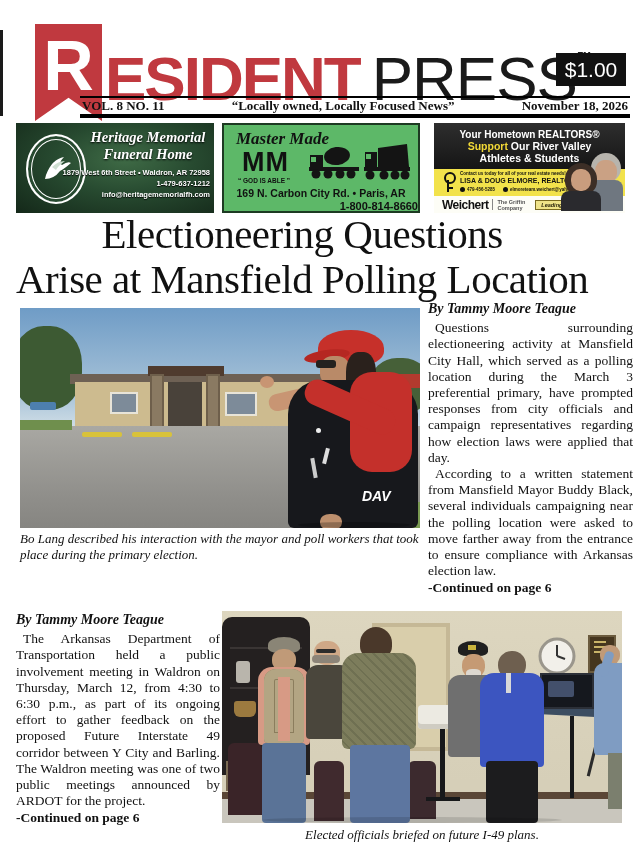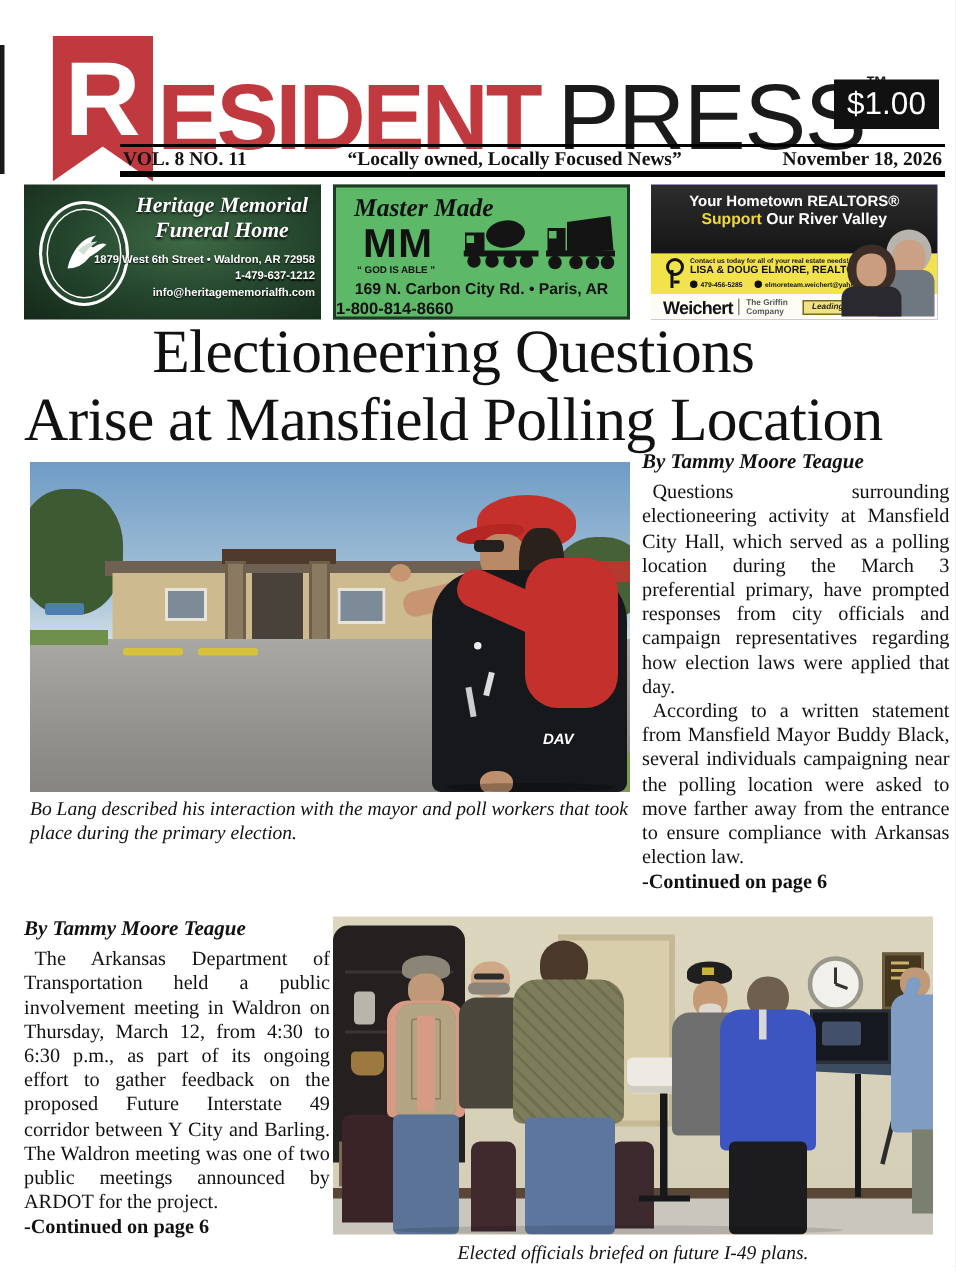"Athletes & Students" div.t2 { html: none -> <div>Athletes &amp; Students</div> }
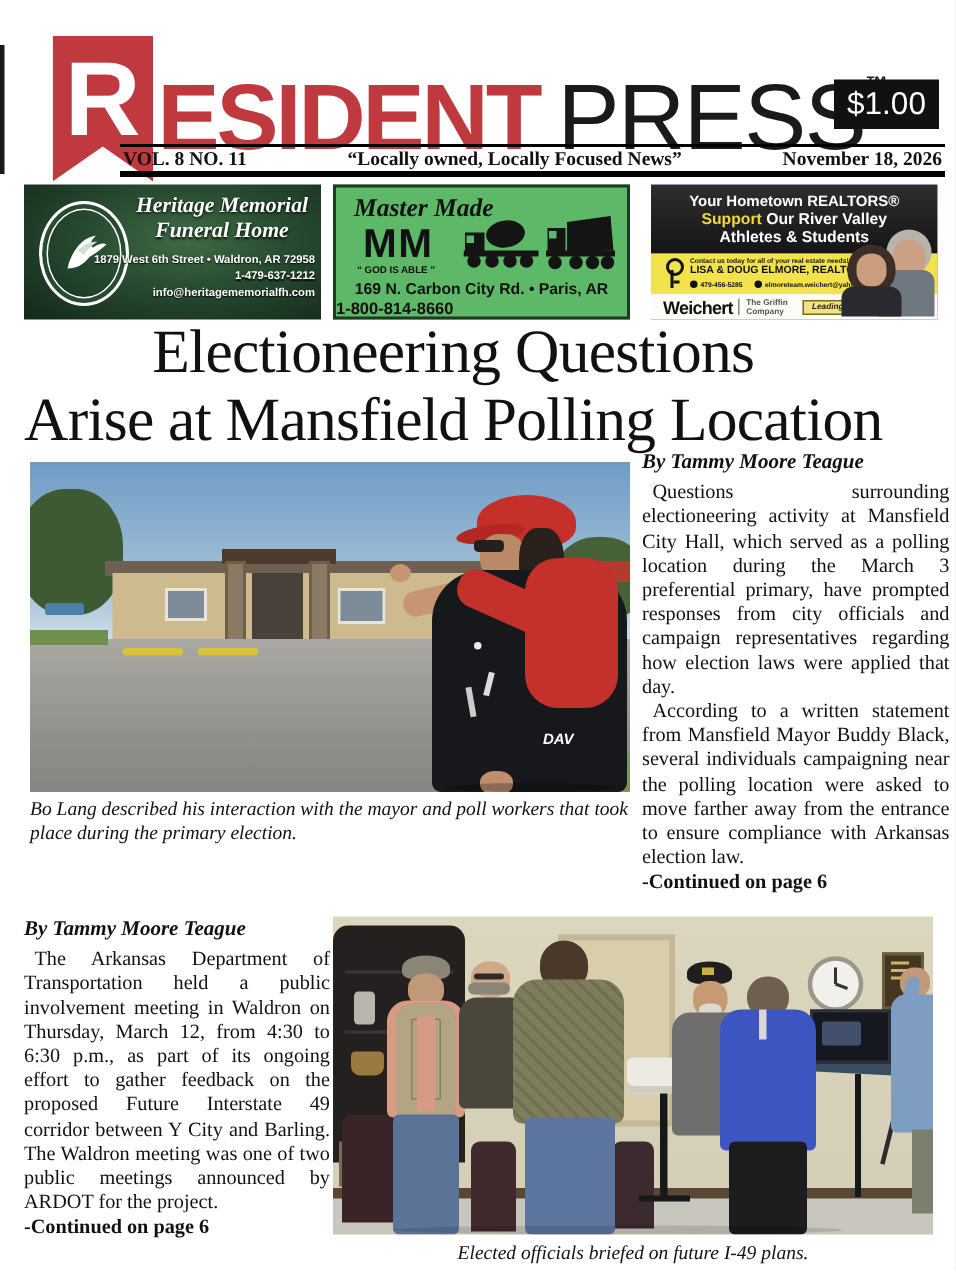"1-800-814-8660" .ad2 .phone { text-align: left -> right }
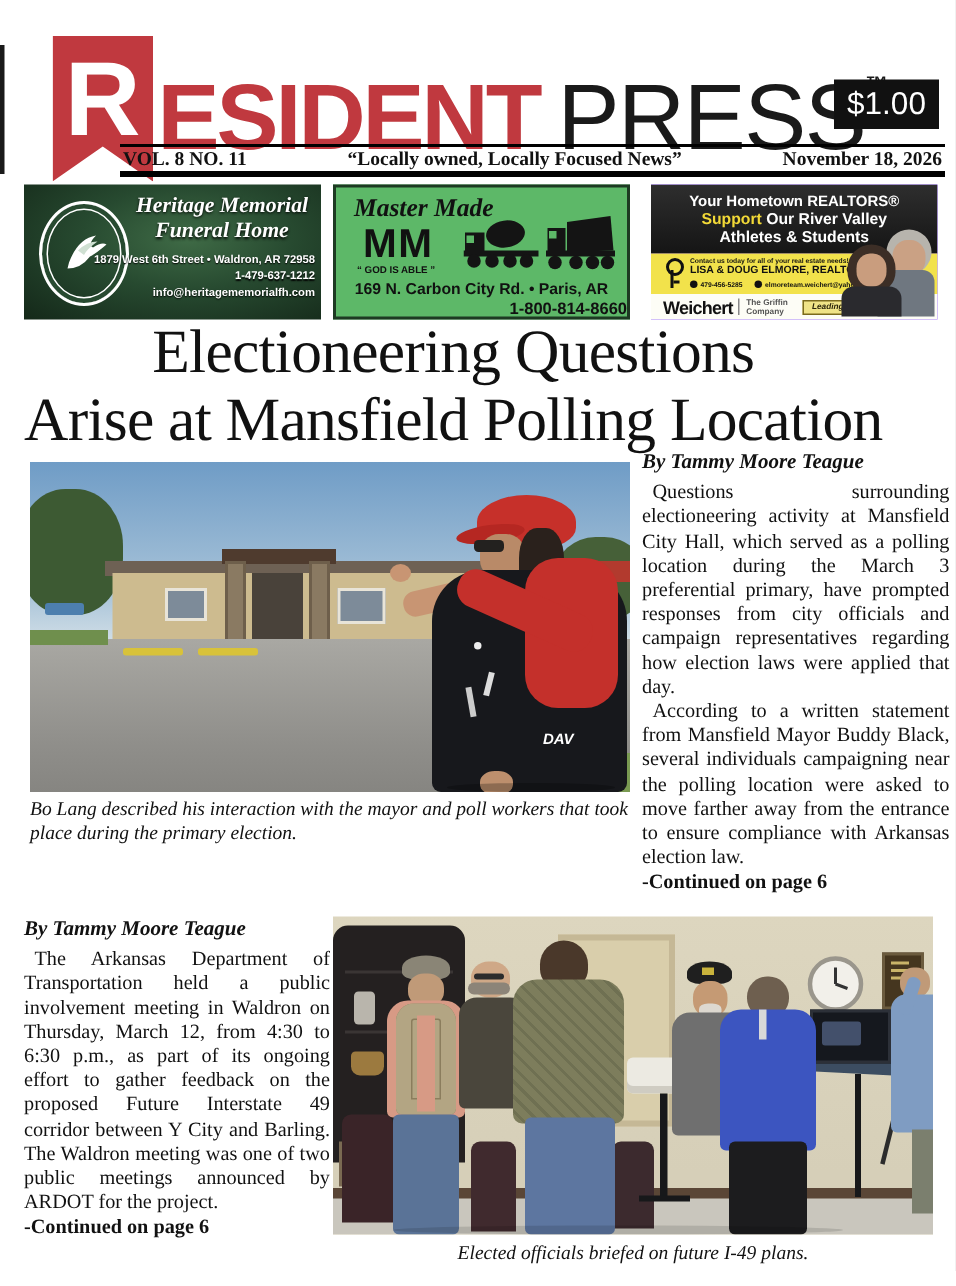"DAV" div { font-size: 10px -> 14px }
